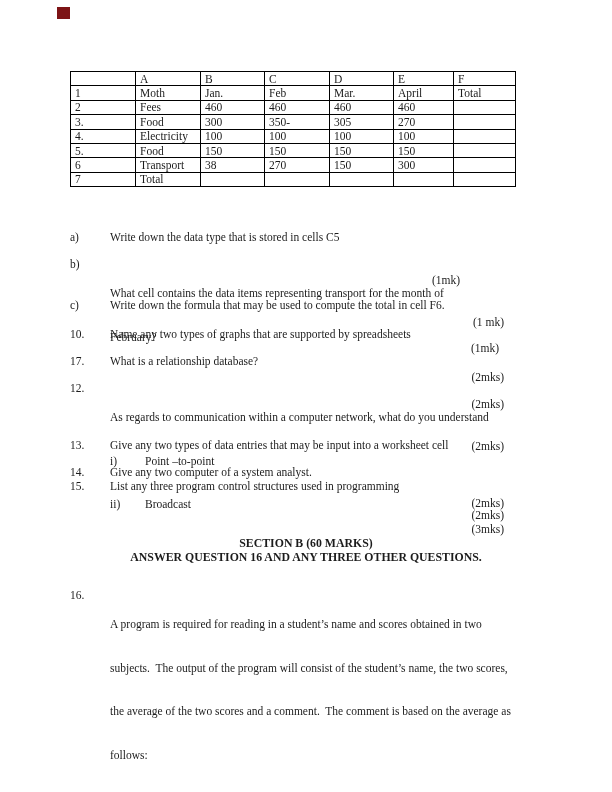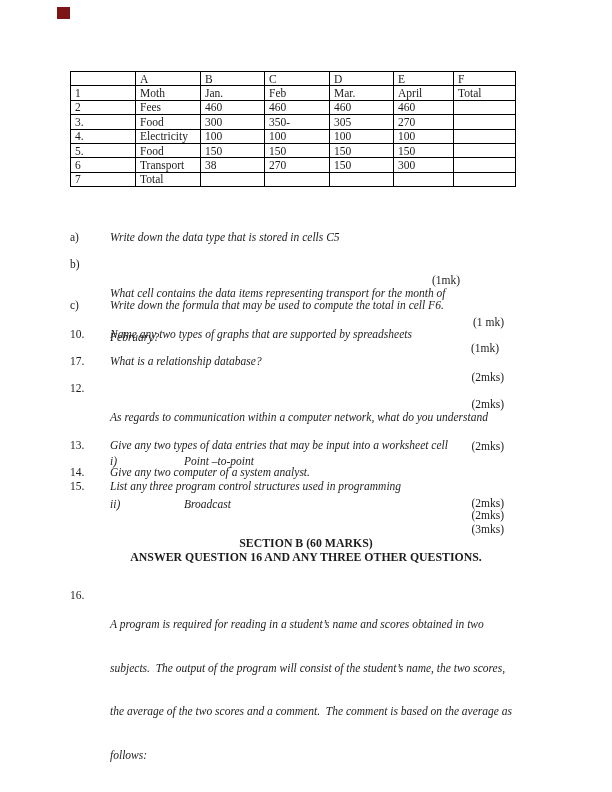"Write down the data type" .qbody { font-style: italic -> none }
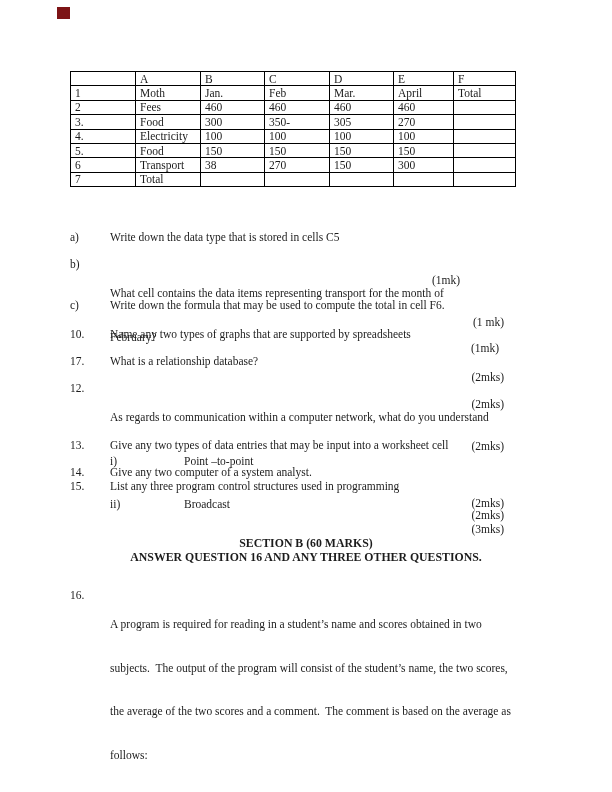"Point –to-point" .subtext { margin-left: 39px -> none }
